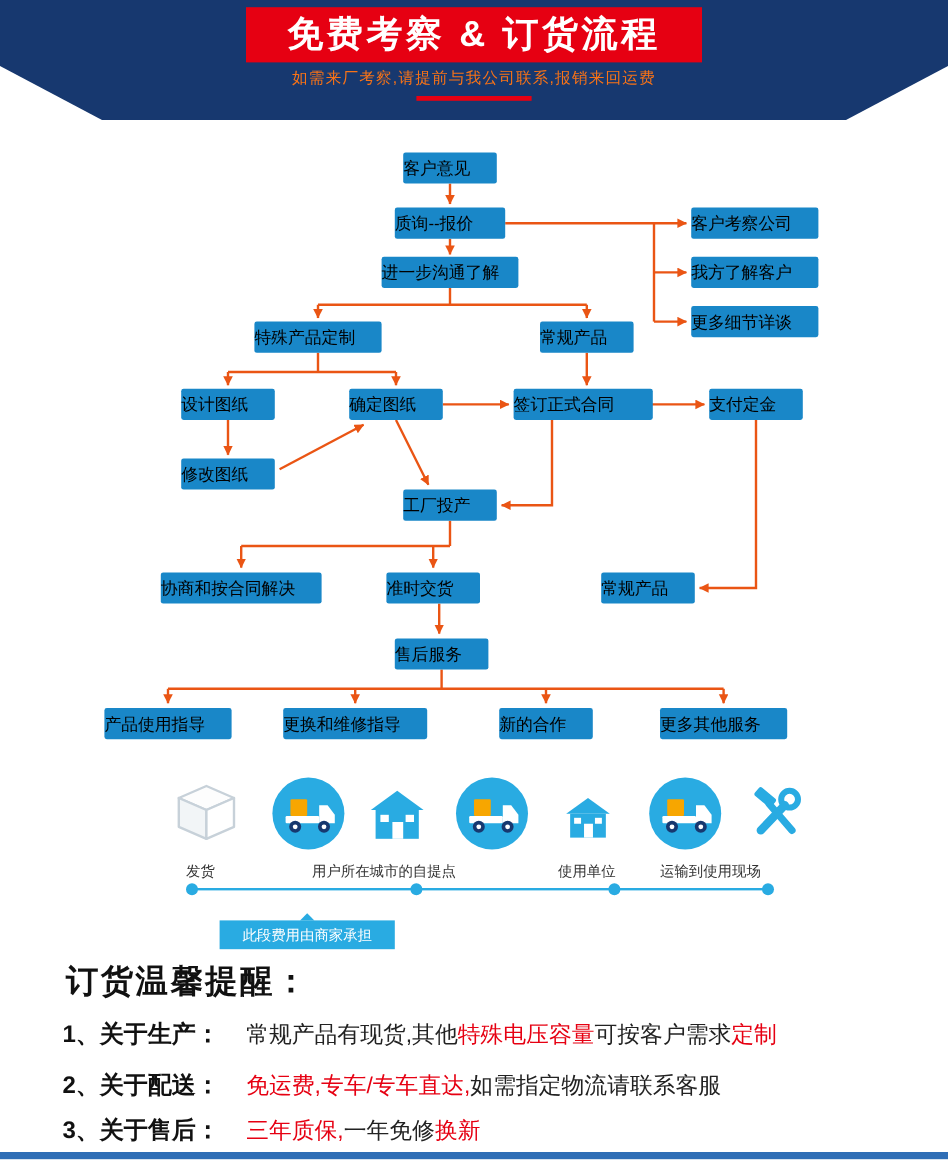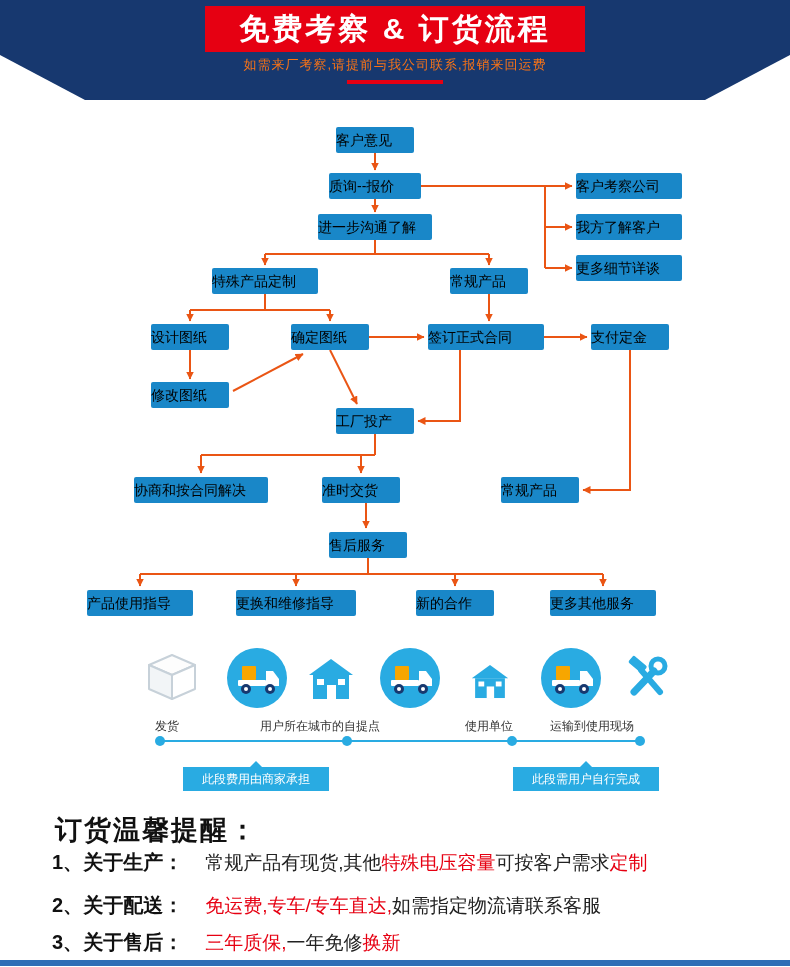"此段需用户自行完成" div.seg-label { html: <div>此段需用户自行完成</div> -> none }
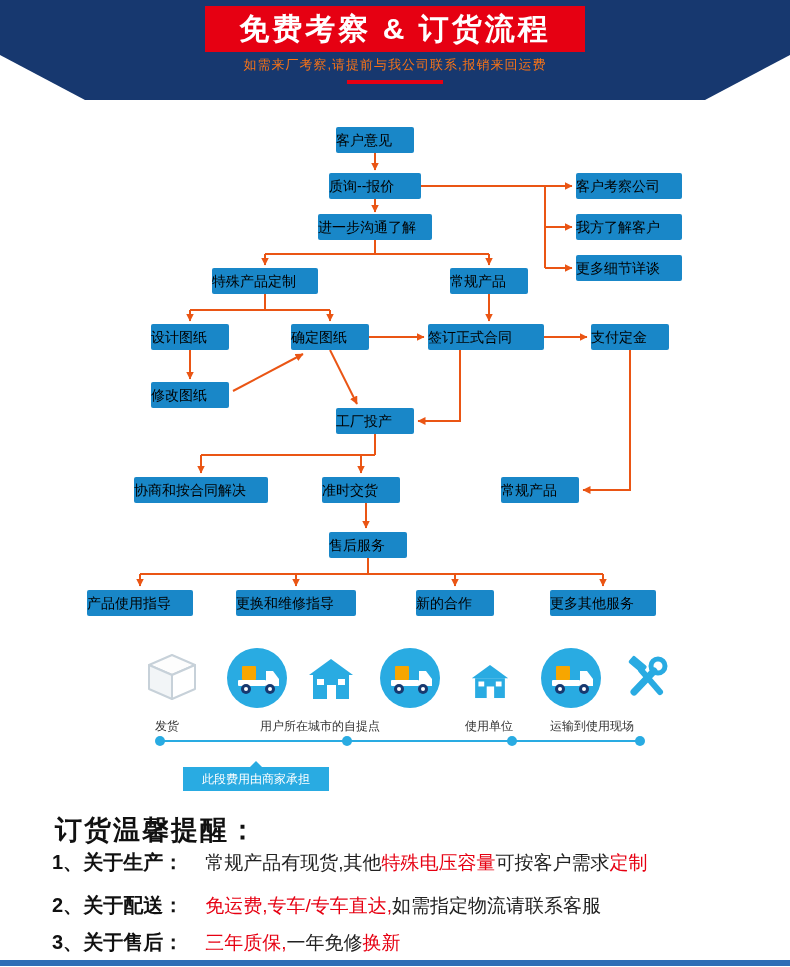"订货温馨提醒：" .notes-title { margin-top: 12px -> none }
